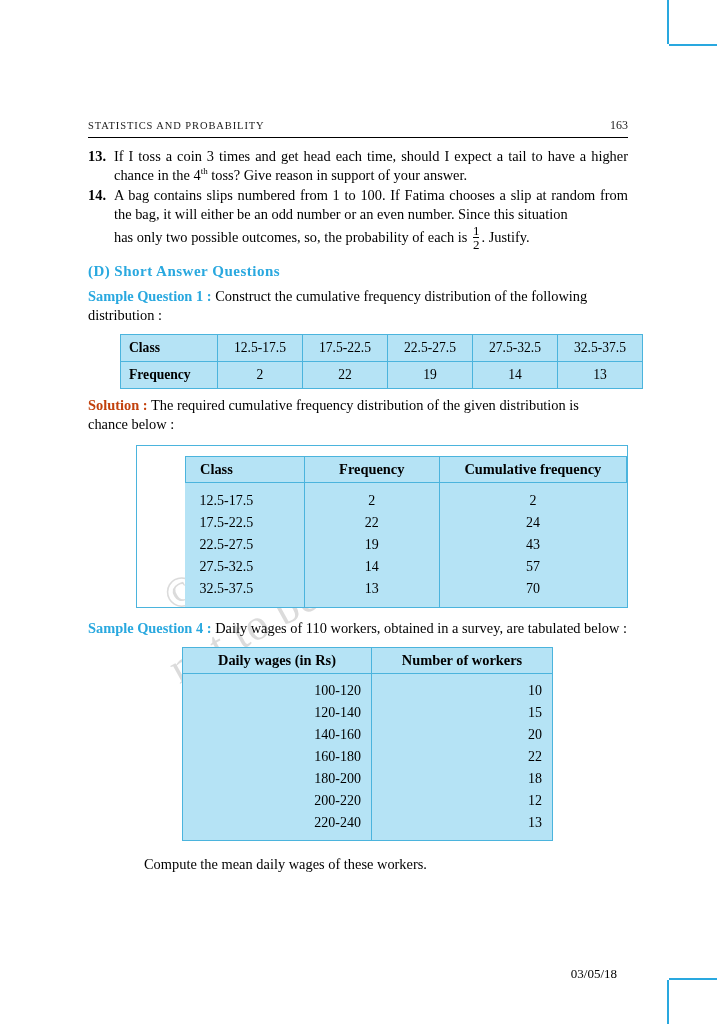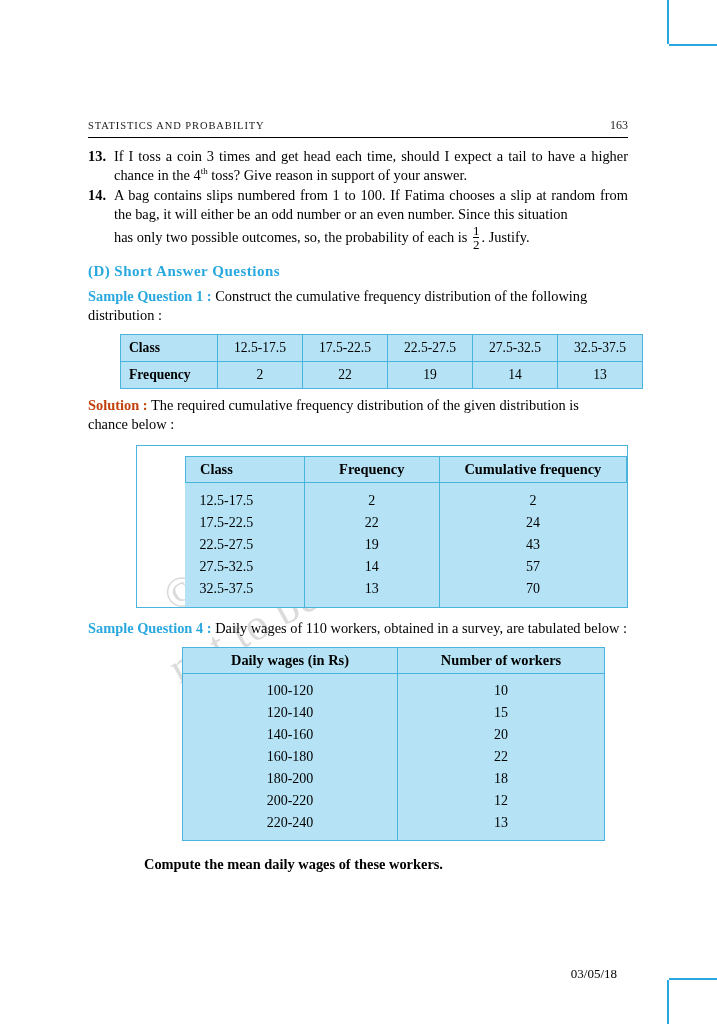"100-120" .tbl3 td { padding: 3px 23px -> 3px 10px; text-align: none -> right }
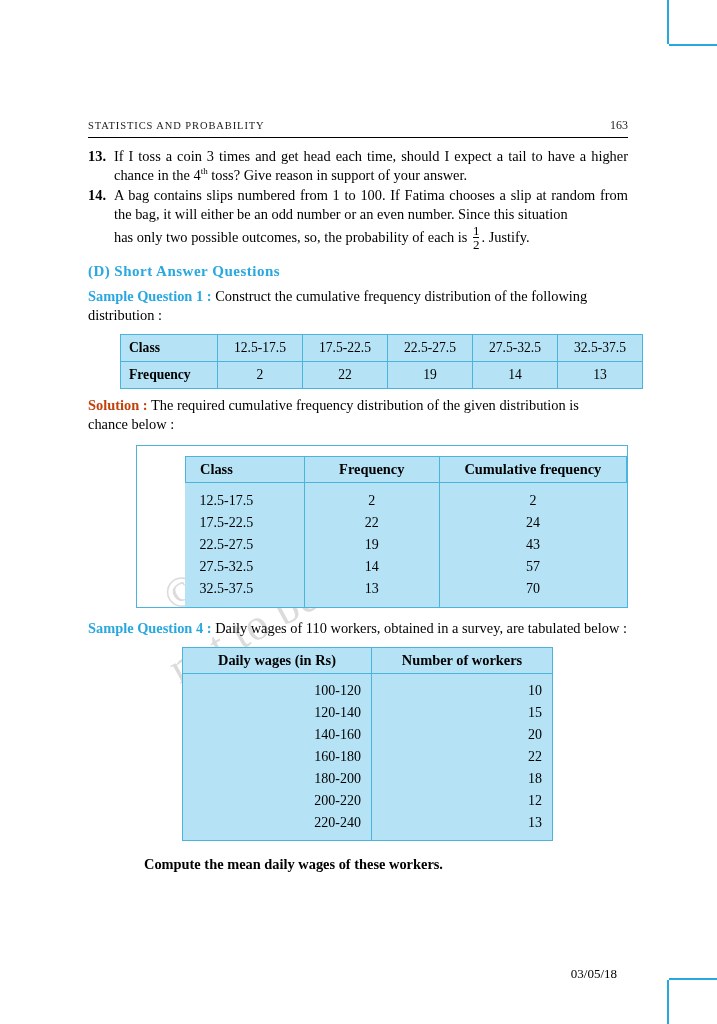"Compute the mean daily wages" .closing-line { font-weight: bold -> none }
